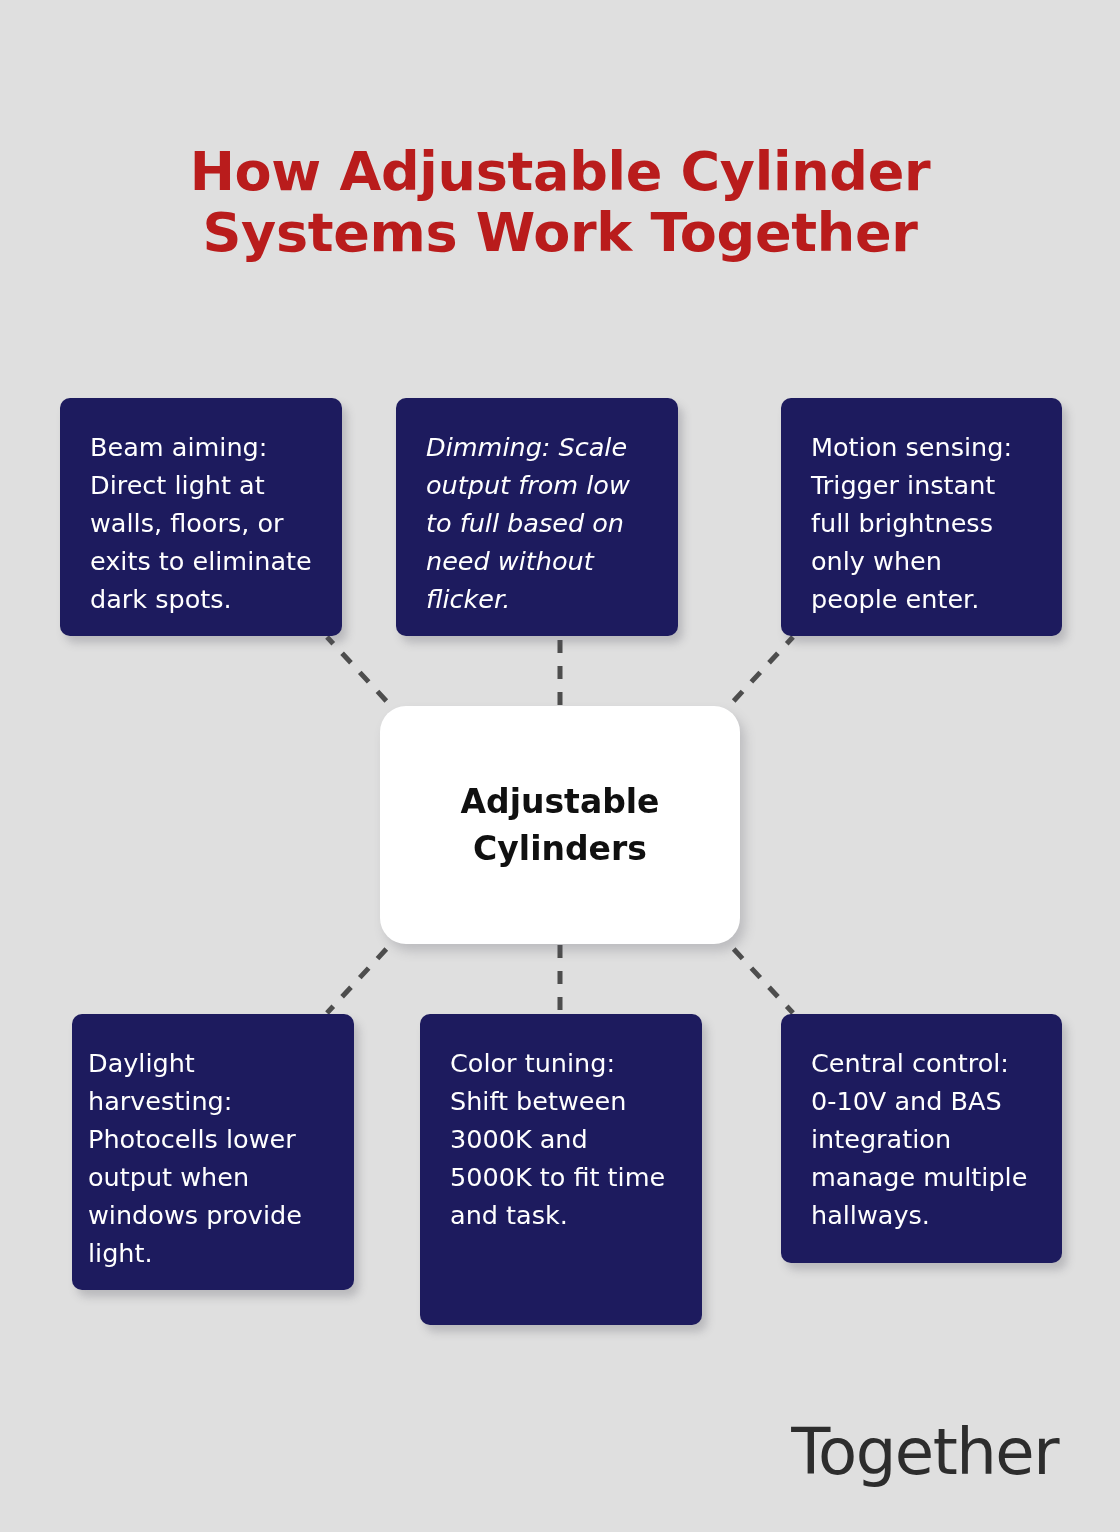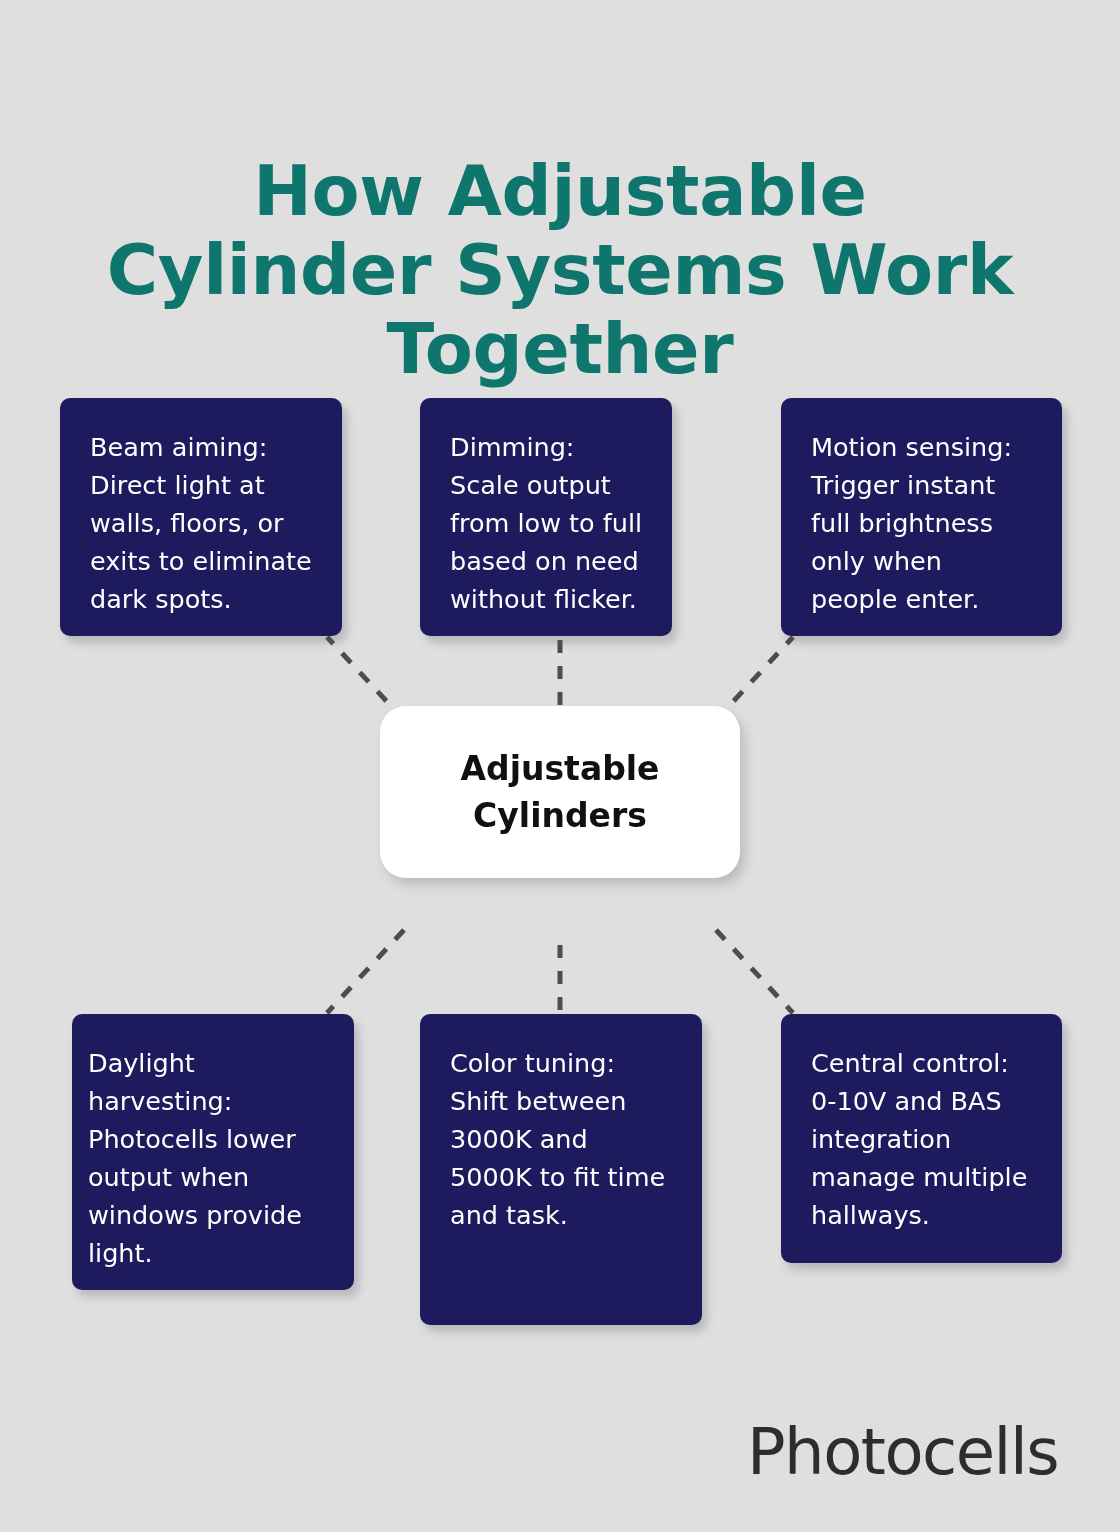"How Adjustable Cylinder Systems Work" #page-title { color: #0f766e -> #b91c1c; font-size: 70px -> 54px }
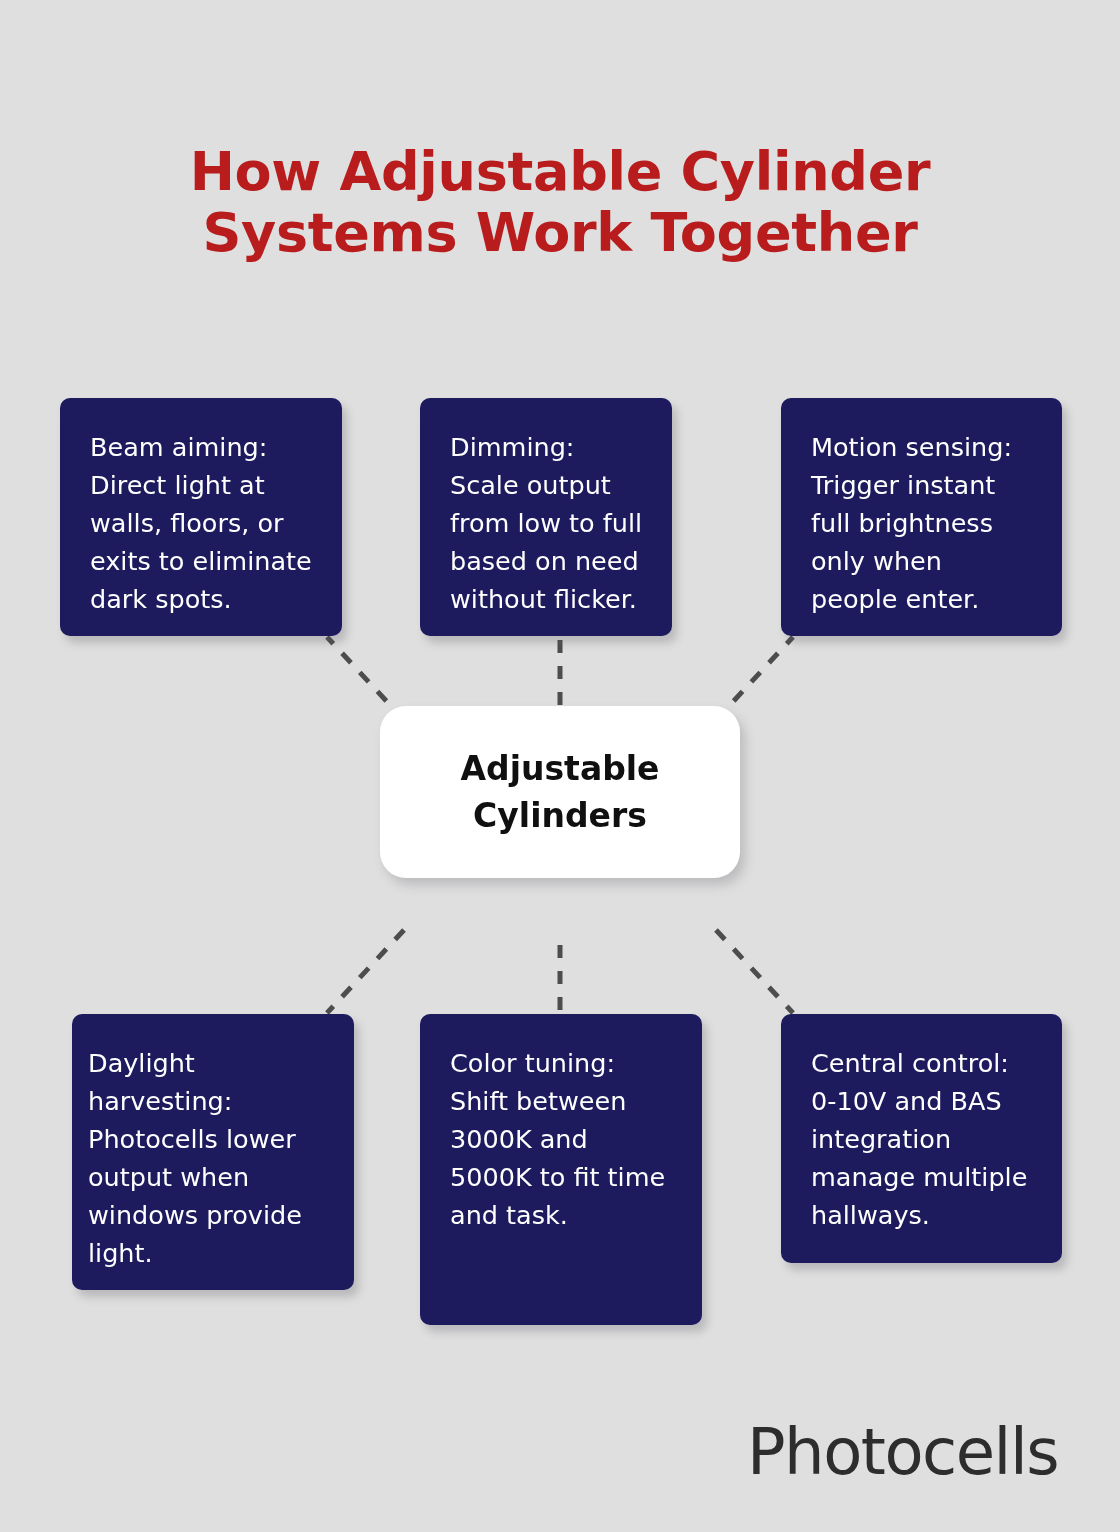"Dimming: Scale output from low" #node-dimming { font-style: none -> italic; left: 420px -> 396px; width: 252px -> 282px }
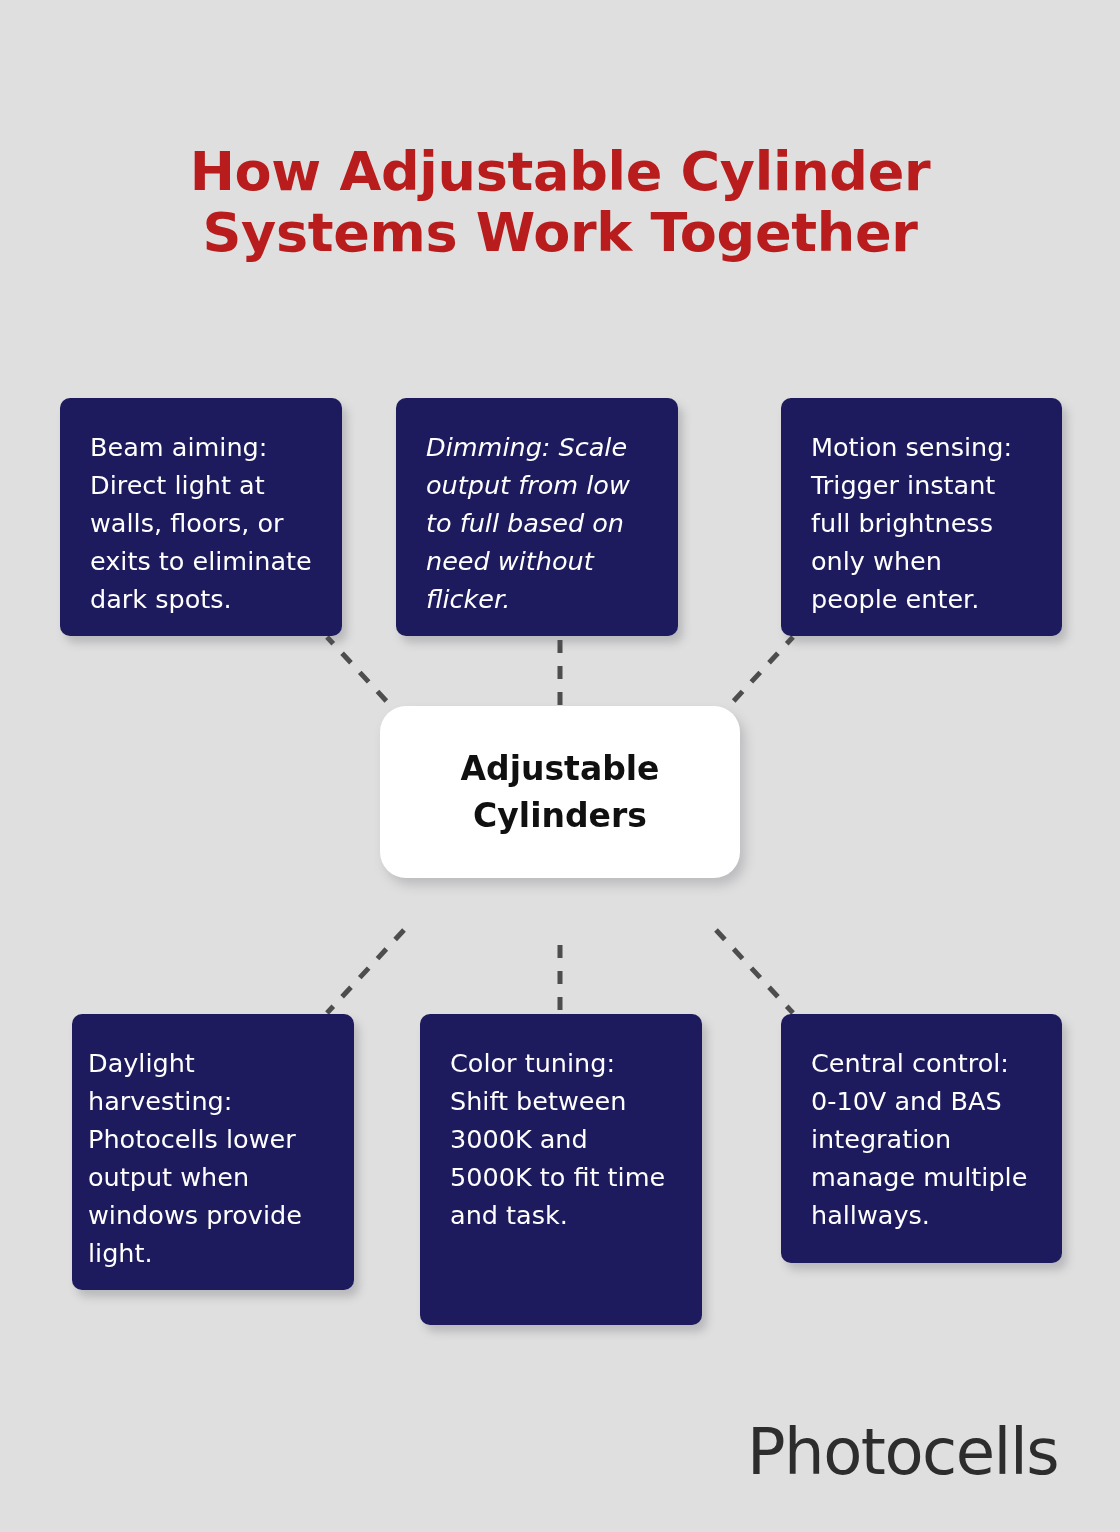"Adjustable Cylinders" #node-center { height: 172px -> 238px }
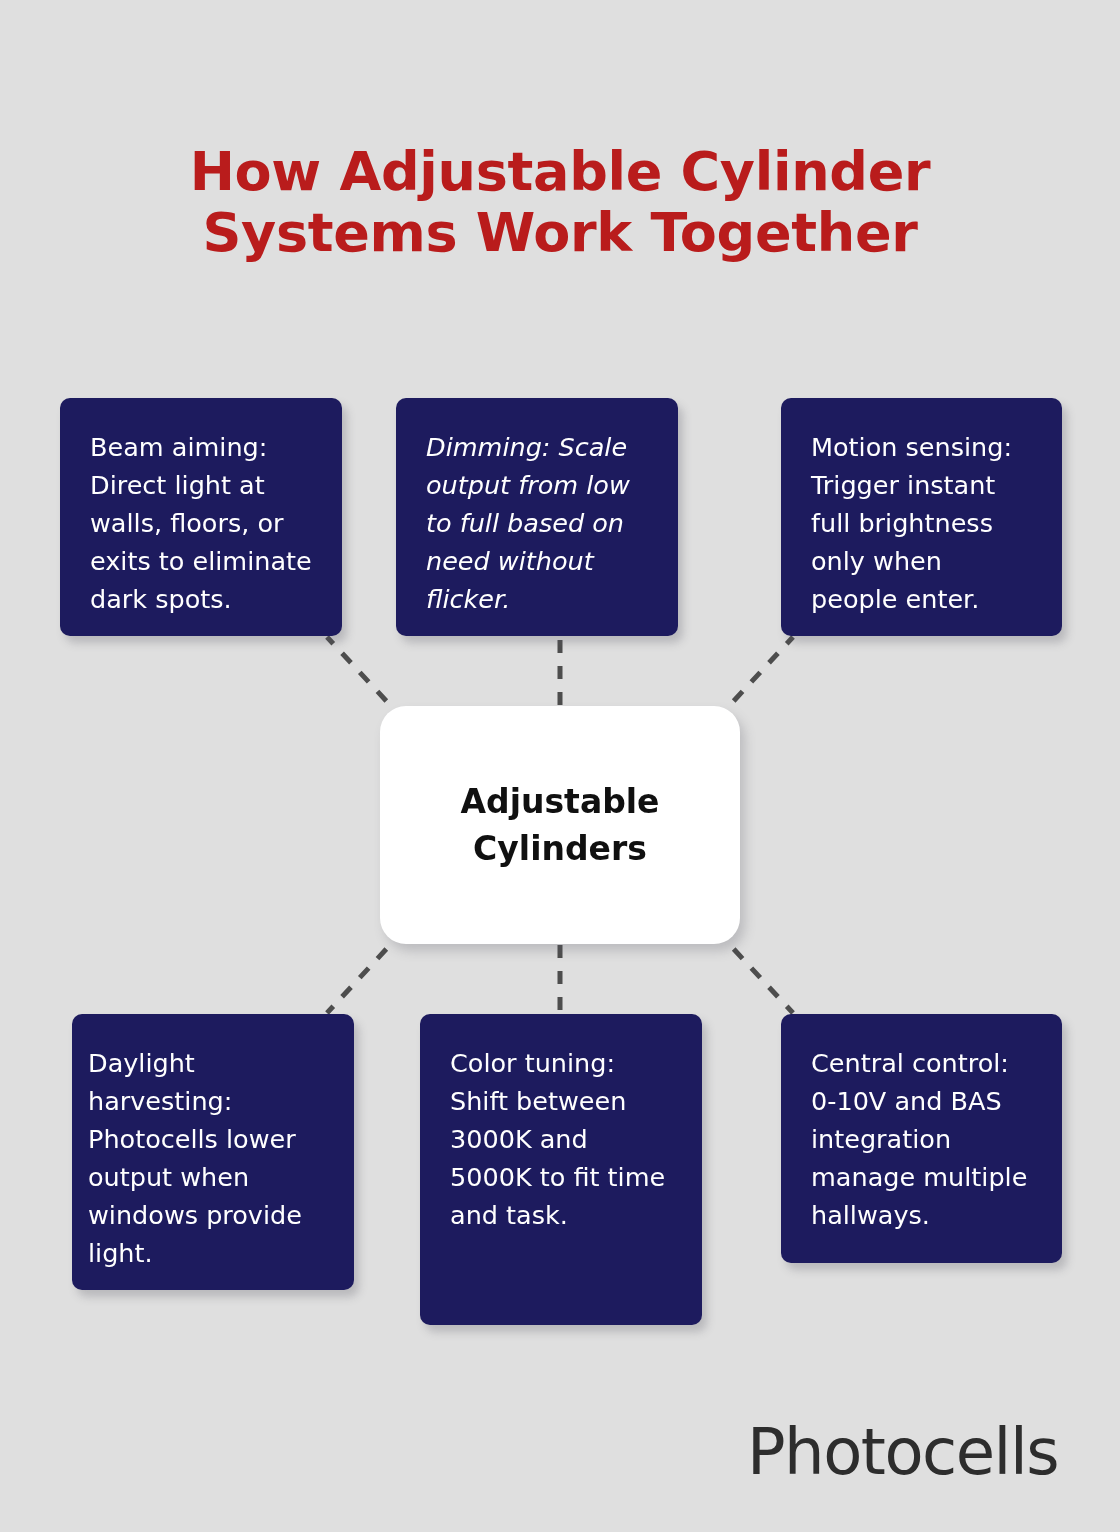"Photocells" div { text: Photocells -> Together }
